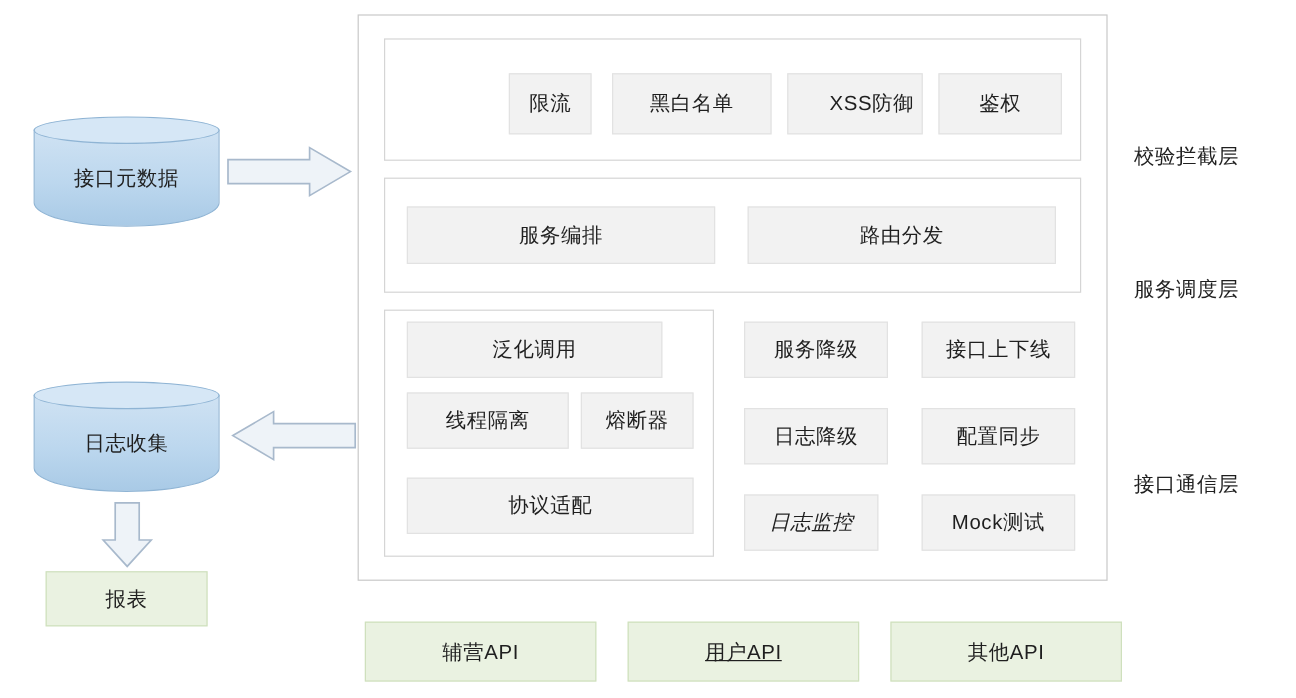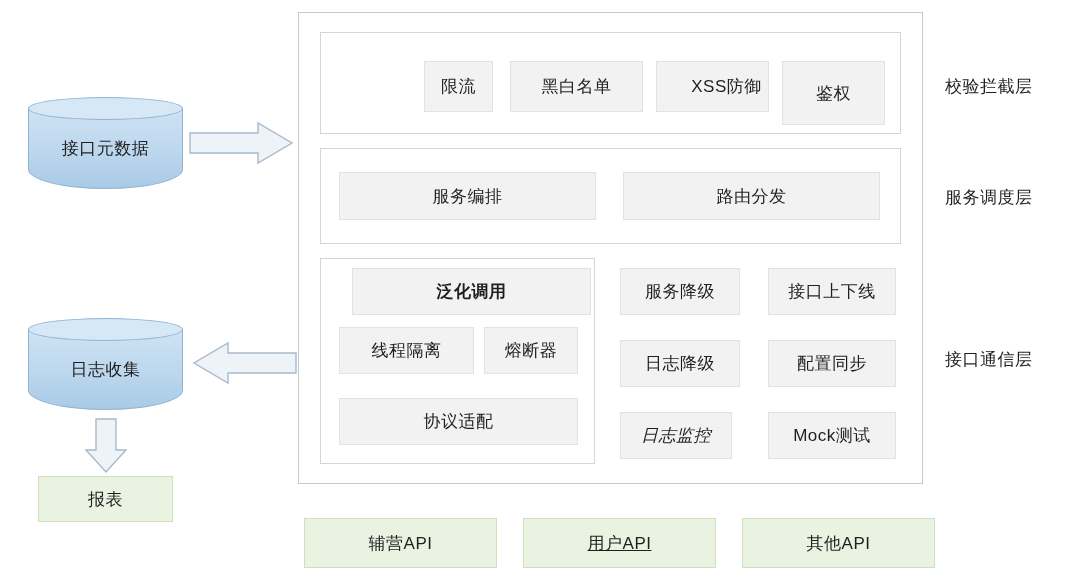"鉴权" .c-jianquan { height: 64px -> 51px }
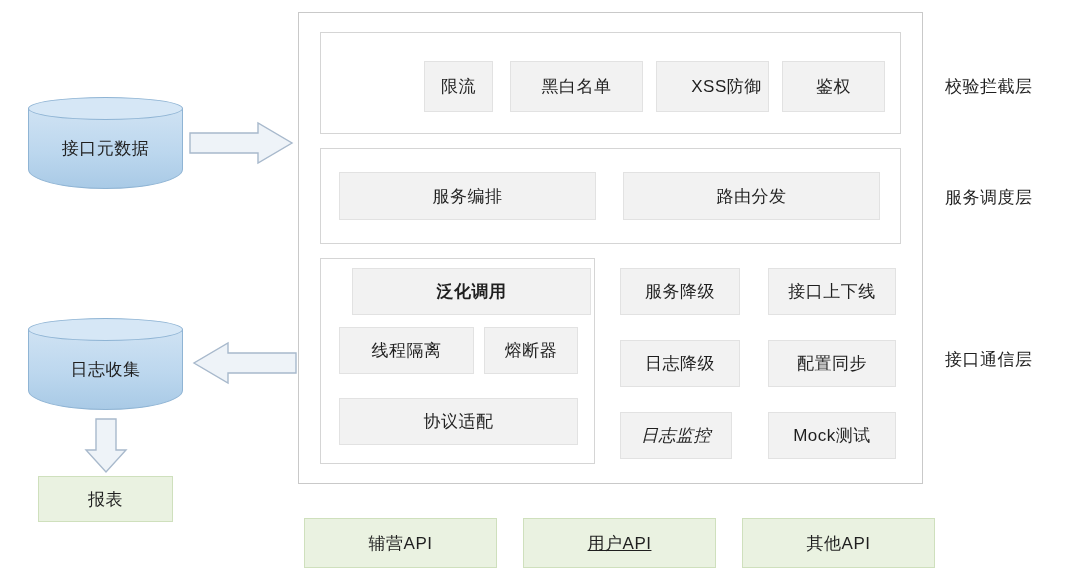"校验拦截层" .layer-label { margin-top: none -> 44px }
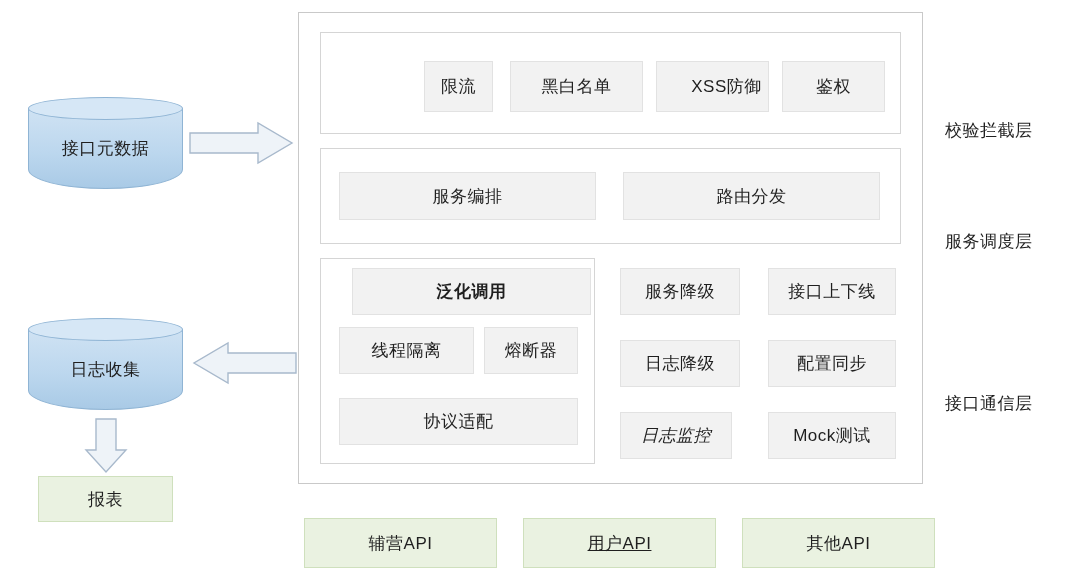"泛化调用" .c-fanhua { font-weight: bold -> none; left: 352px -> 339px; width: 239px -> 213px }
